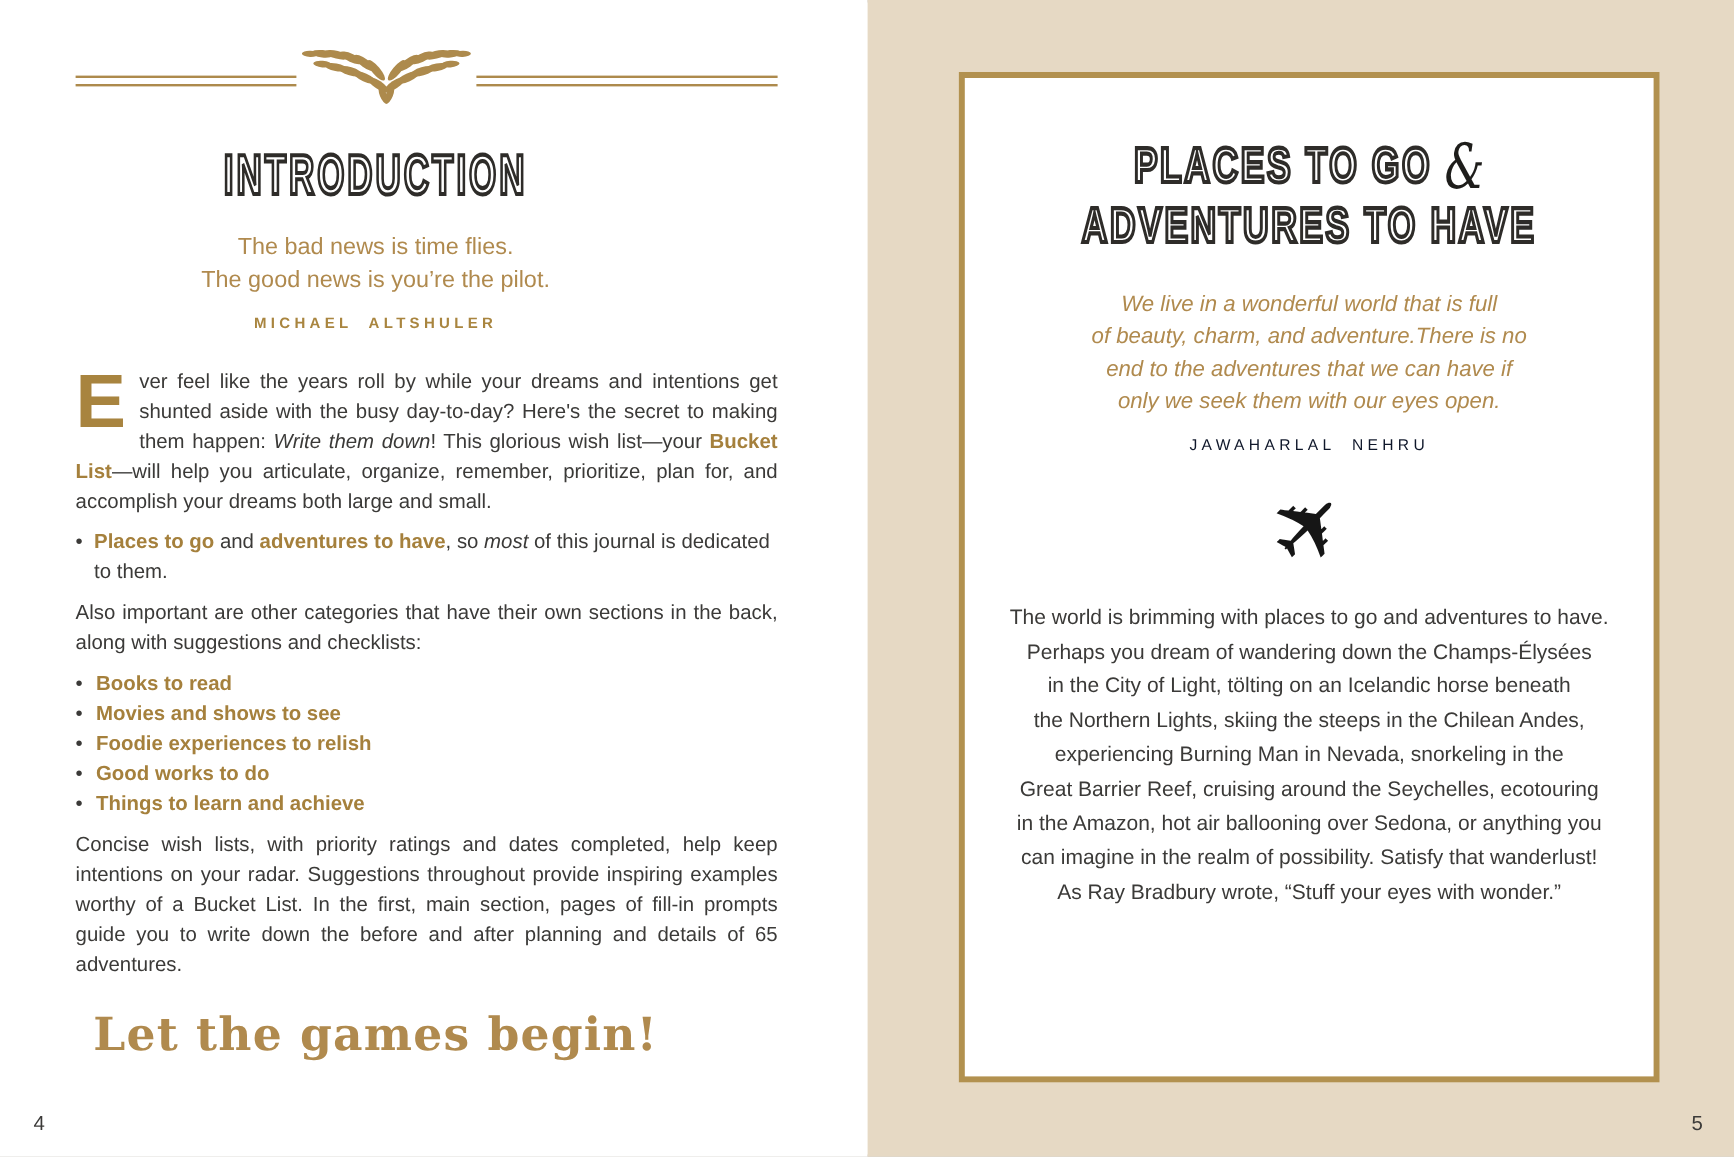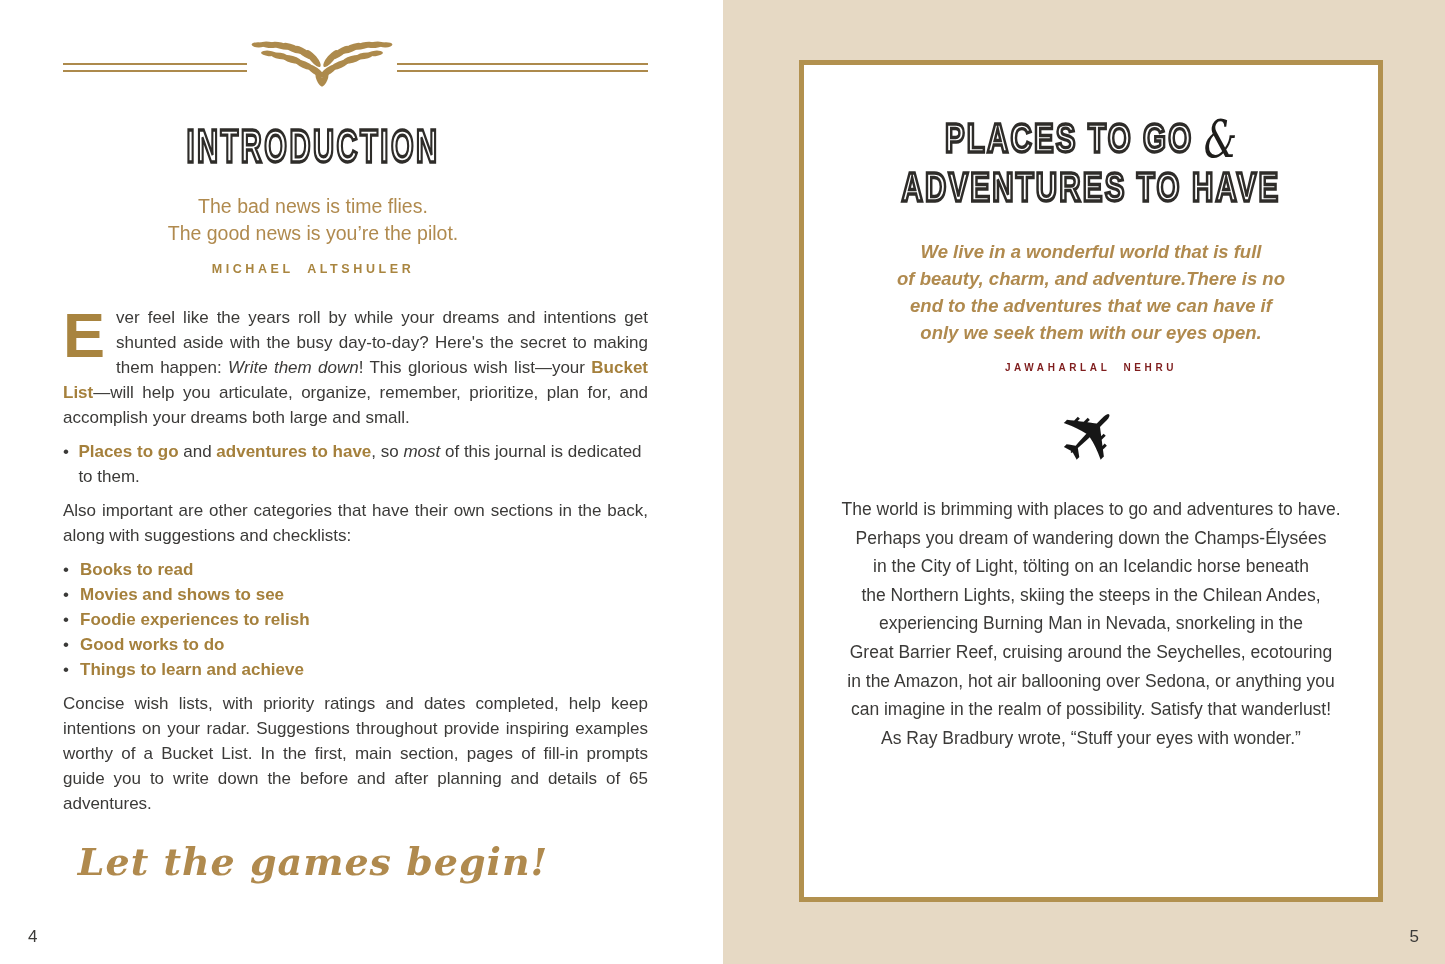"We live in a wonderful" .rp-quote { font-weight: bold -> none }
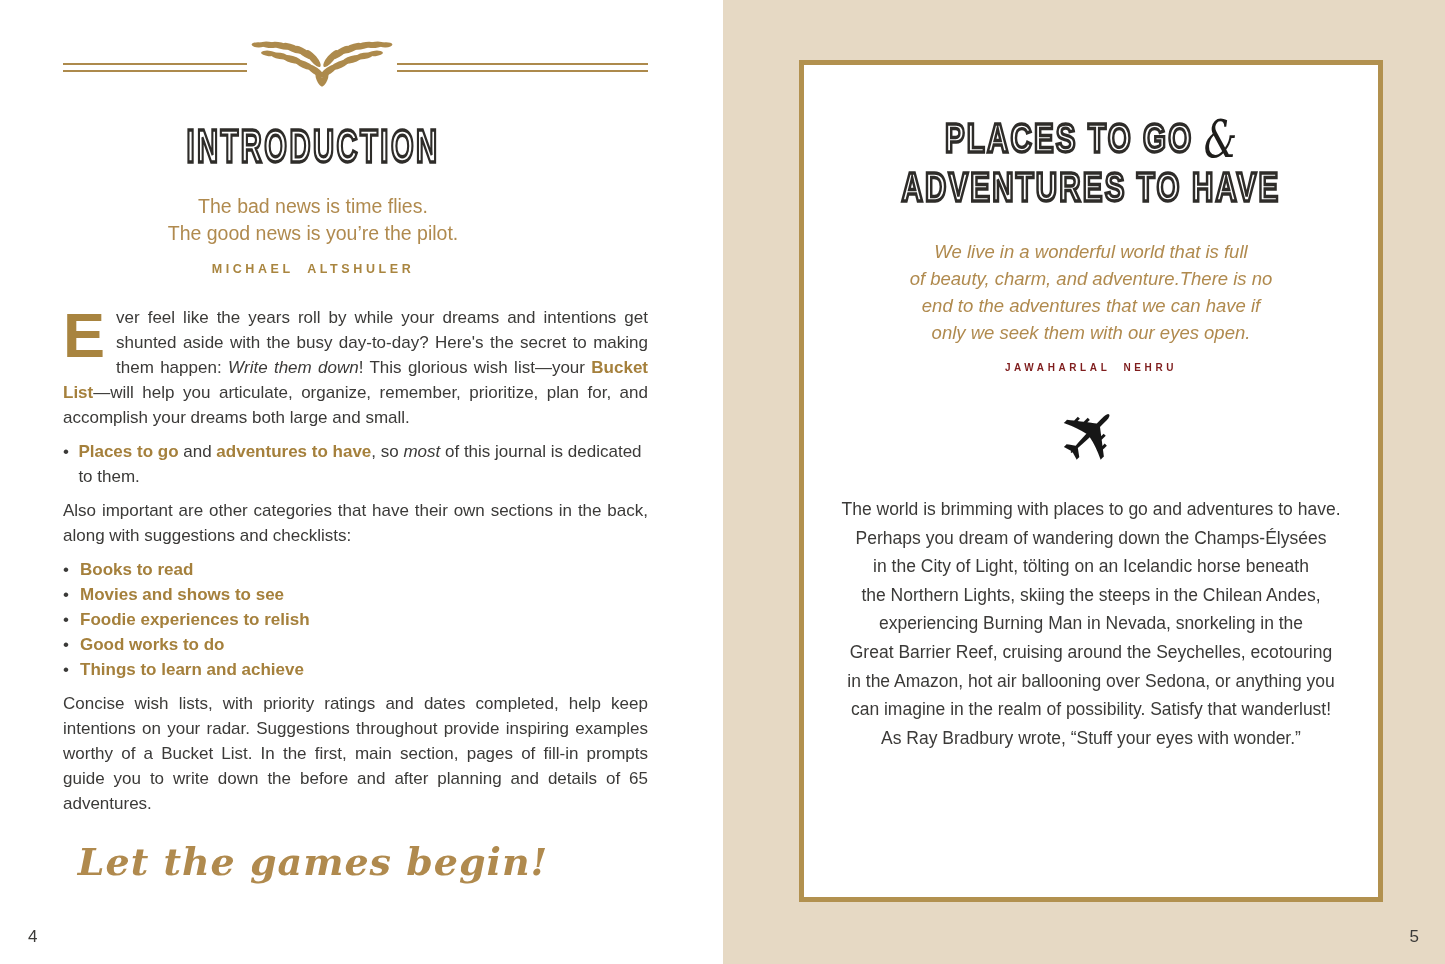"JAWAHARLAL NEHRU" .rp-attr { color: #7f1d1d -> #0f172a; font-size: 10px -> 13px; font-weight: 700 -> 400 }
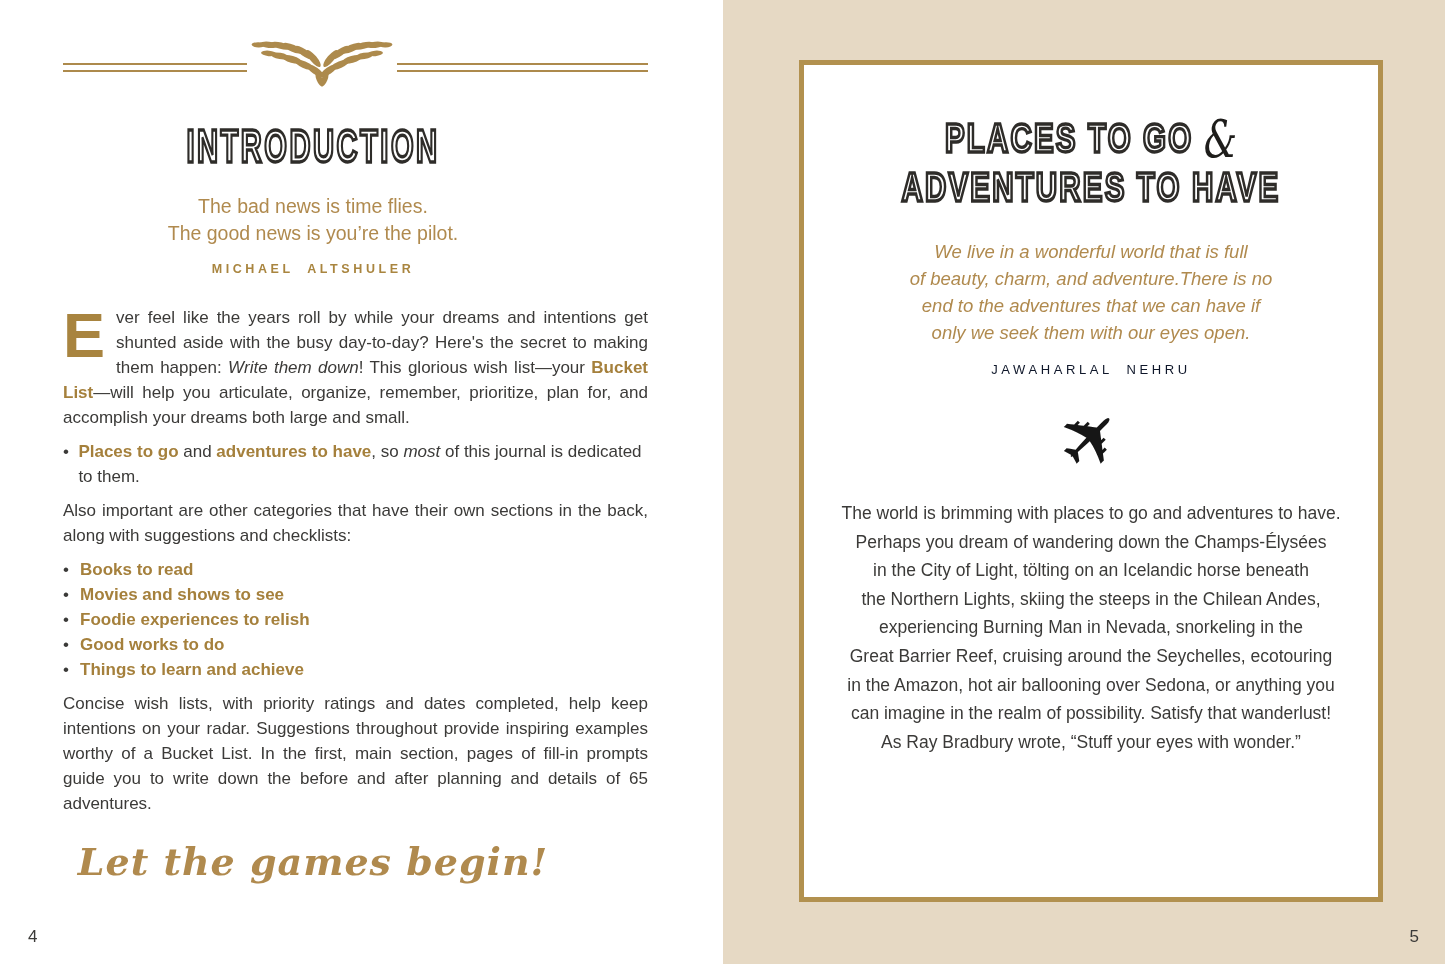"Let the games begin!" .script { font-style: italic -> none }
